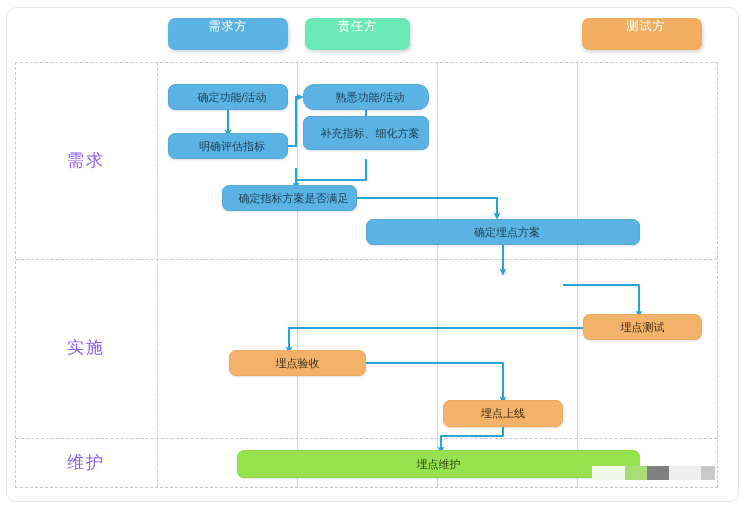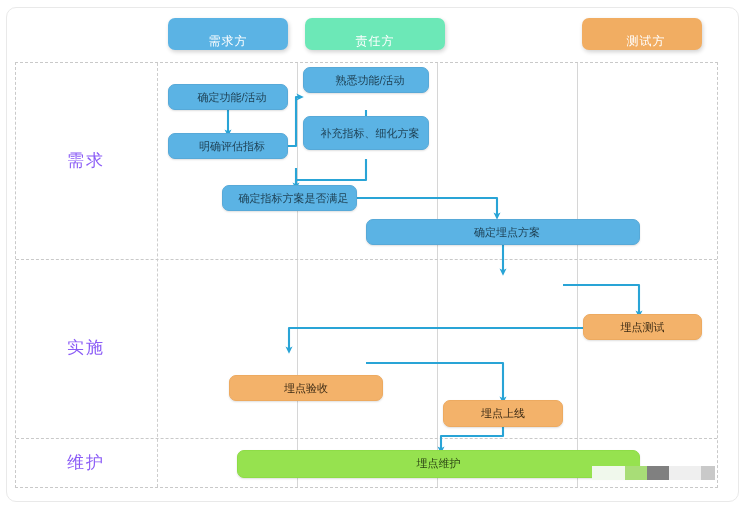"需求方" .chip { align-items: flex-end -> flex-start }
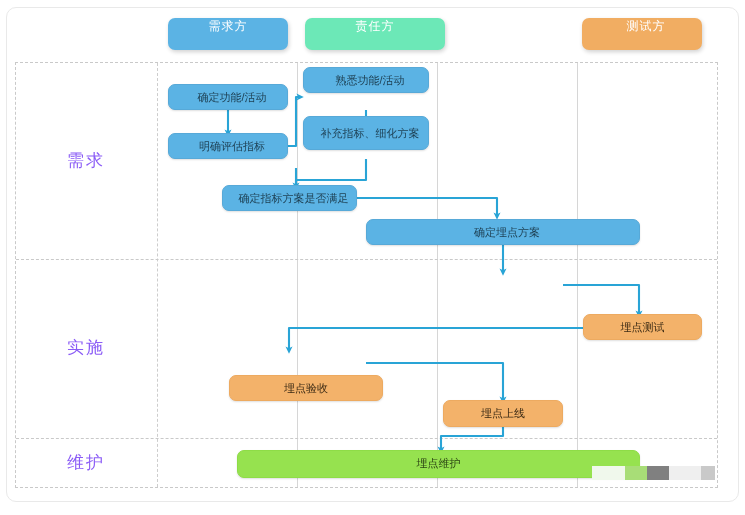"责任方" div.chip { width: 140px -> 105px }
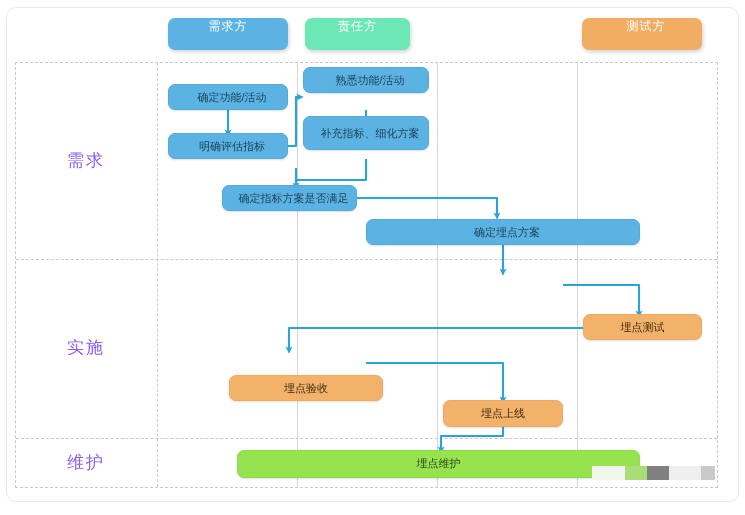"熟悉功能/活动" div.node { border-radius: none -> 11px; top: 67px -> 84px }
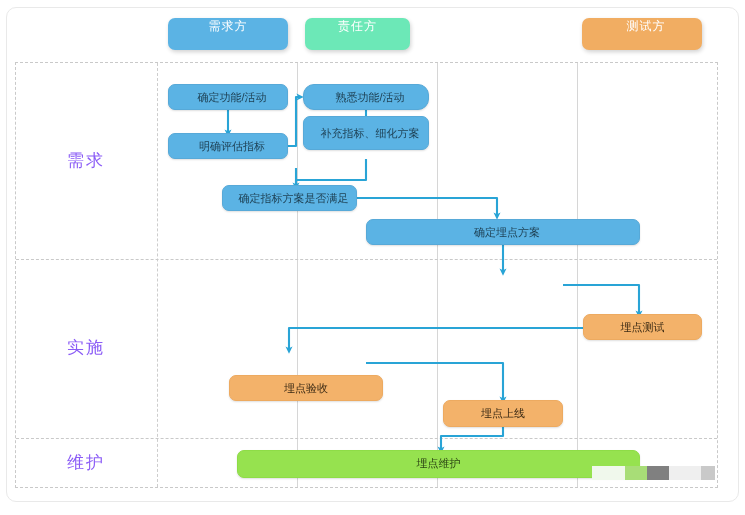"埋点验收" div.node { margin-top: 25px -> none; width: 154px -> 137px }
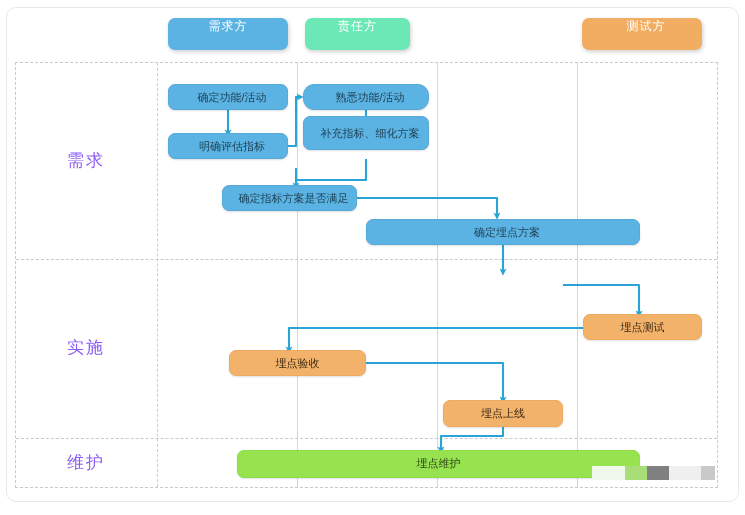"埋点维护" div.node { font-family: Liberation Mono, monospace -> none }
